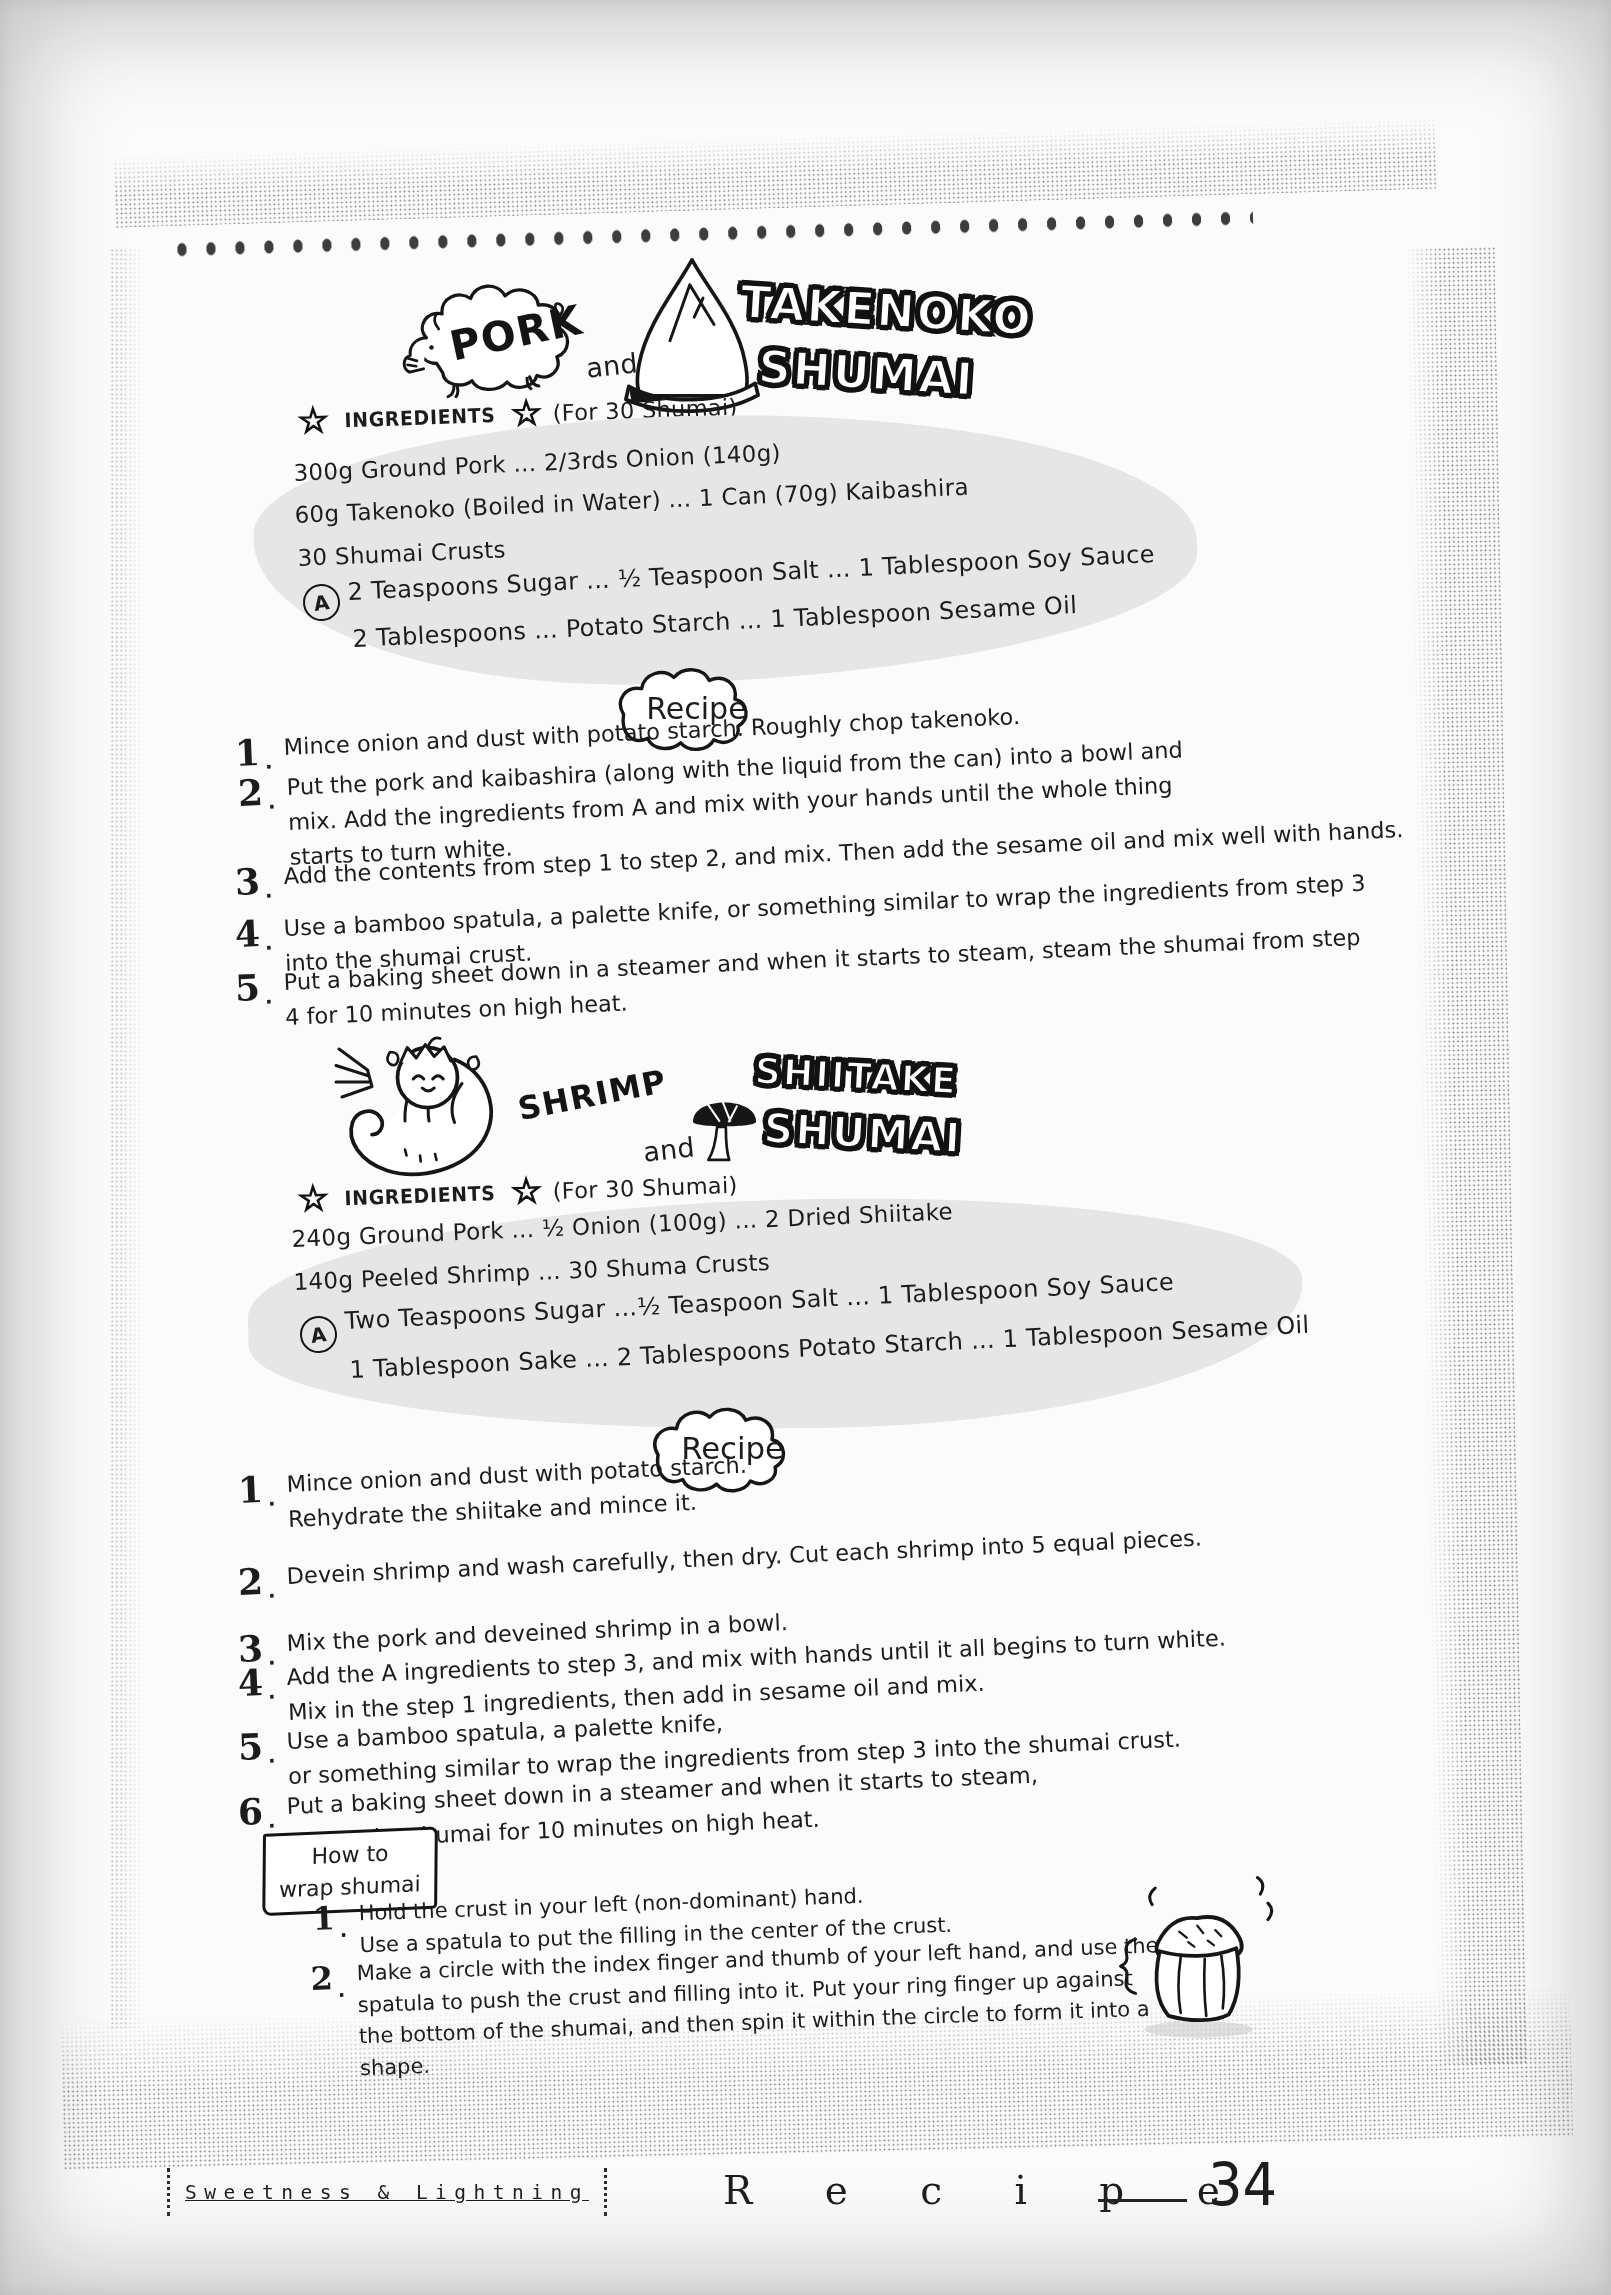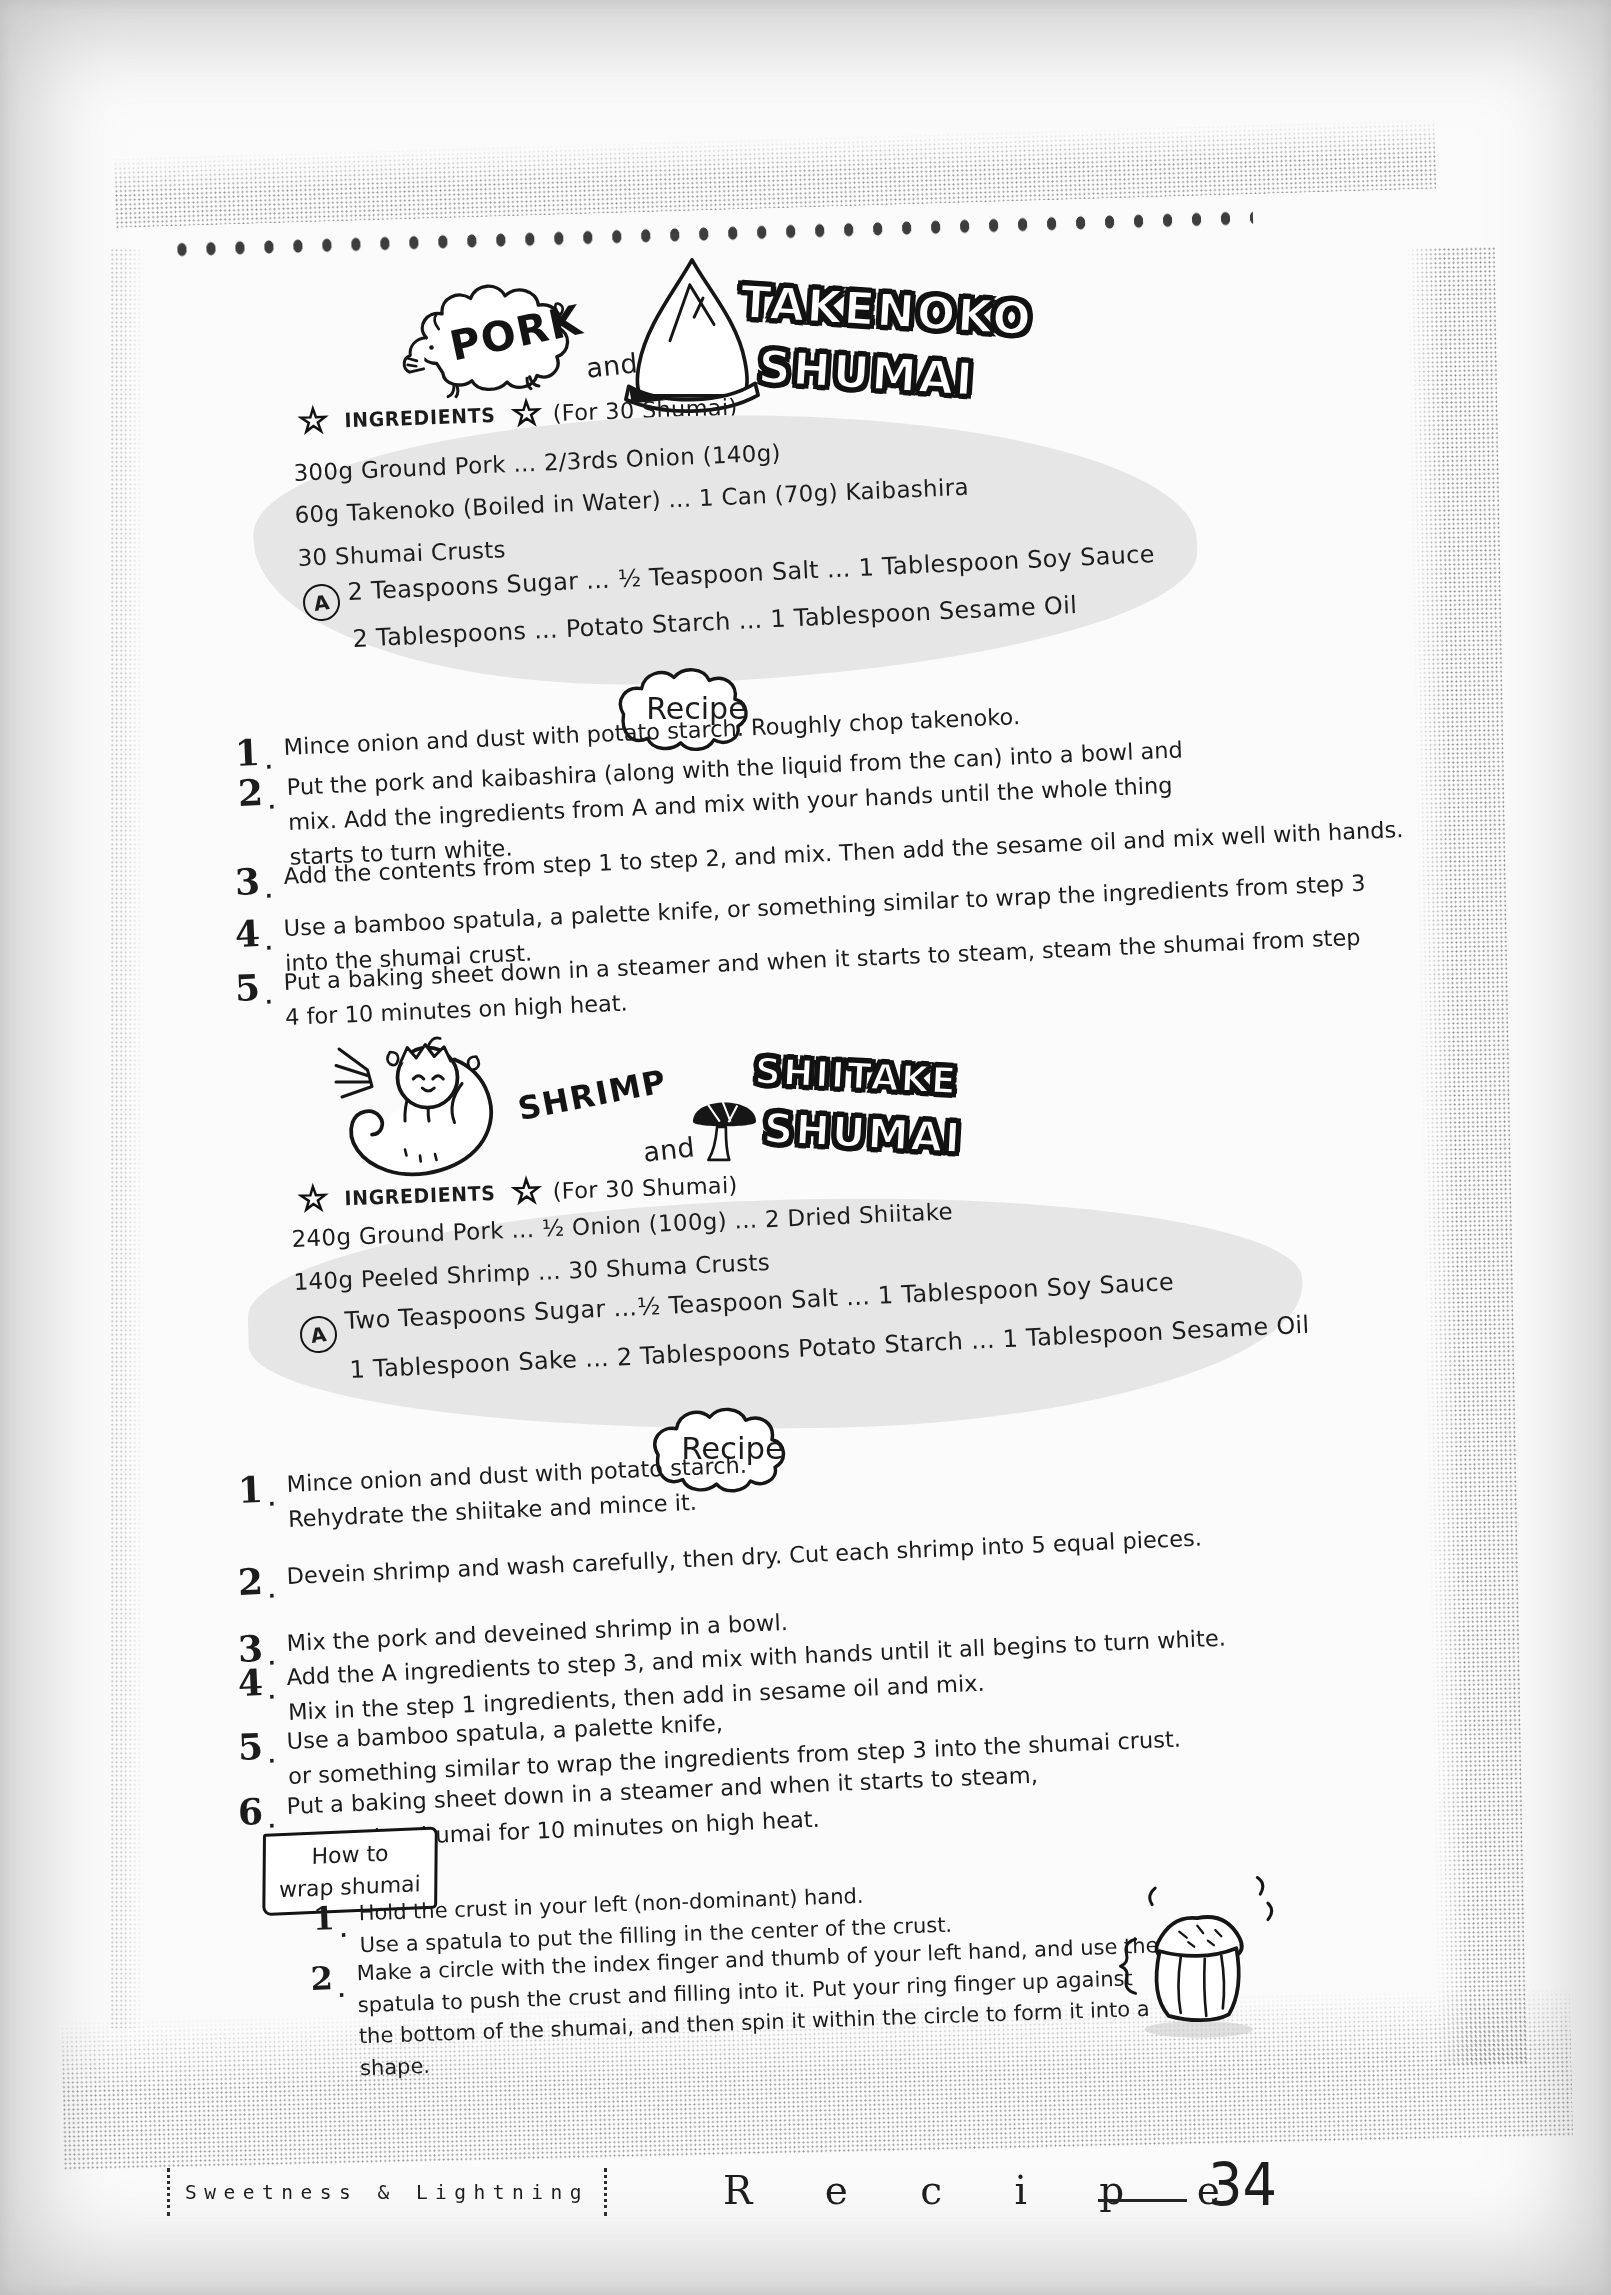"Sweetness & Lightning" .footer-series { text-decoration: none -> underline }
